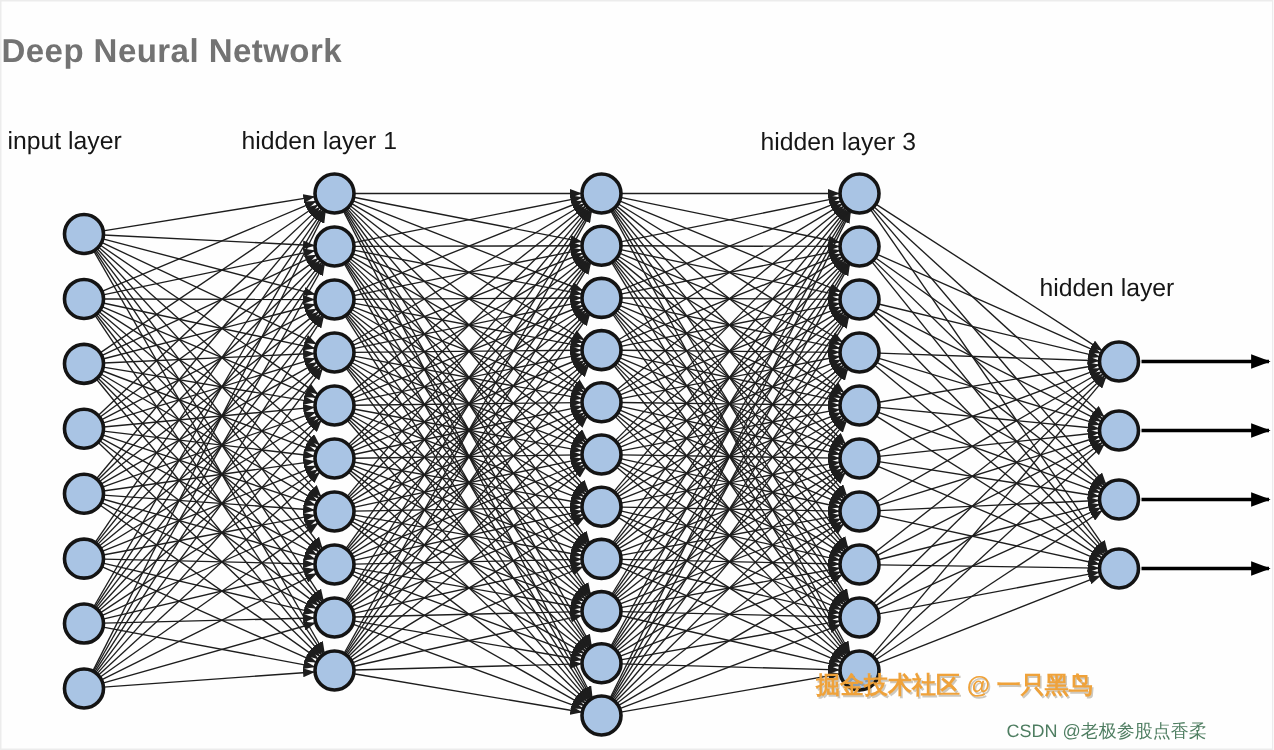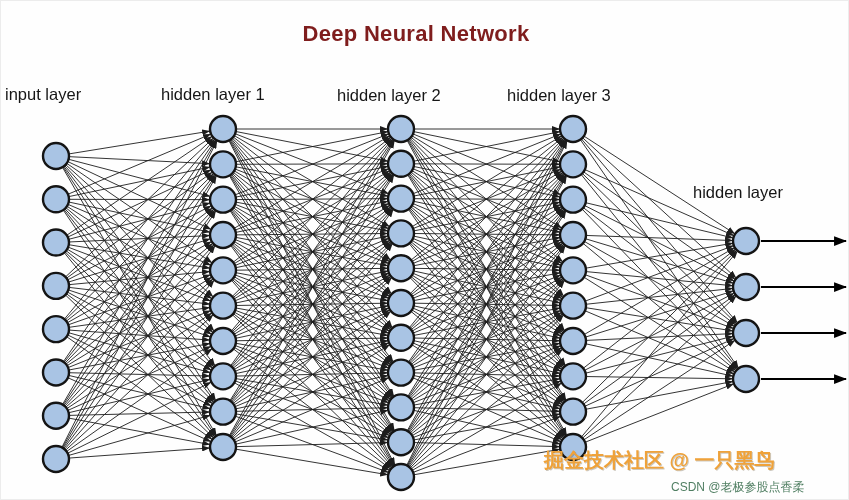"Deep Neural Network" .title { color: #7f1d1d -> #737373; text-align: center -> left }
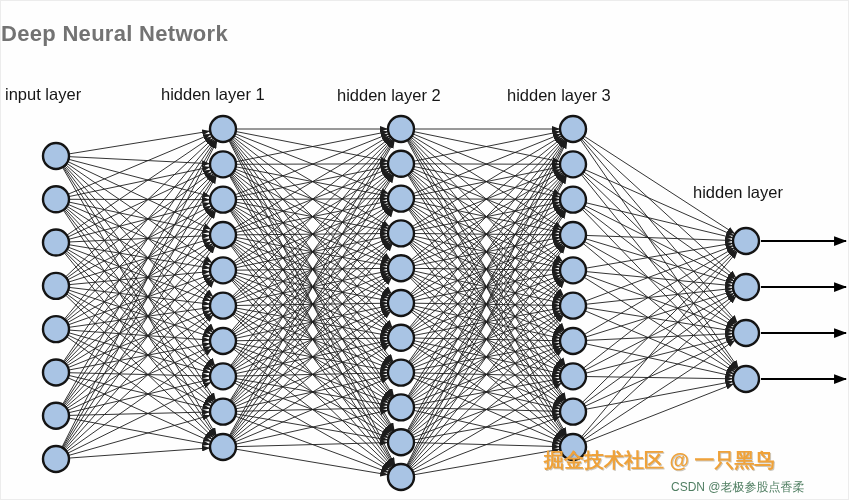"hidden layer 2" div.layer-label { html: <div>hidden layer 2</div> -> none }
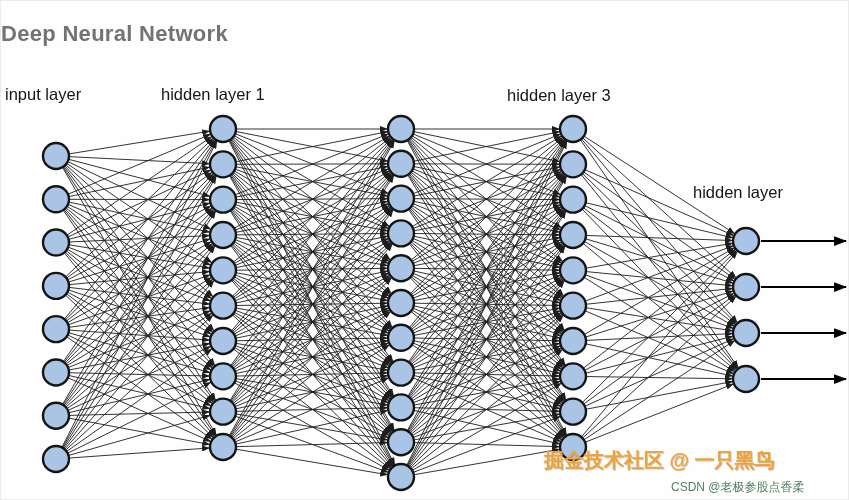"掘金技术社区 @ 一只黑鸟" .watermark-main { font-size: 20px -> 16px }
